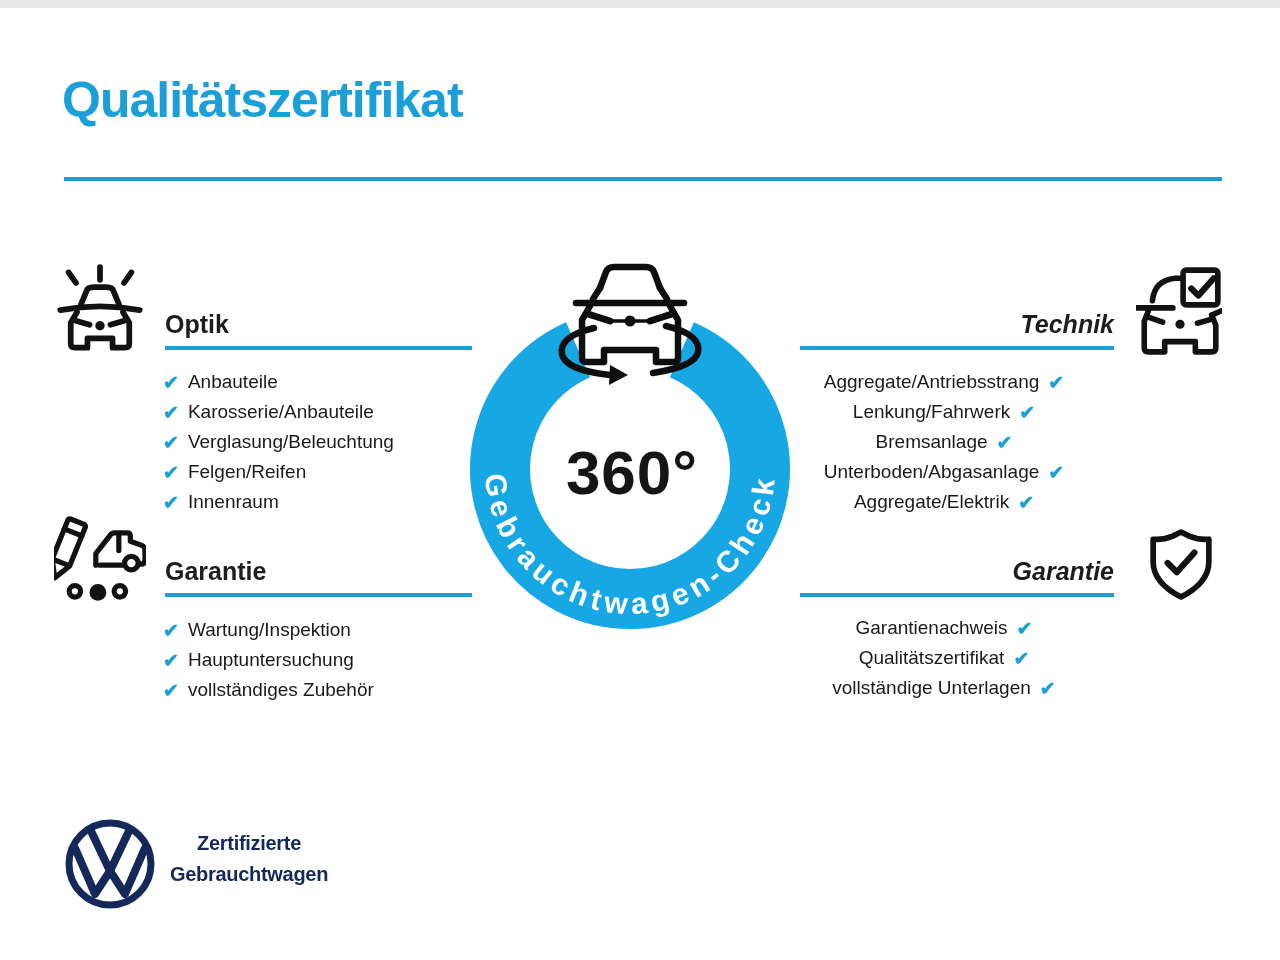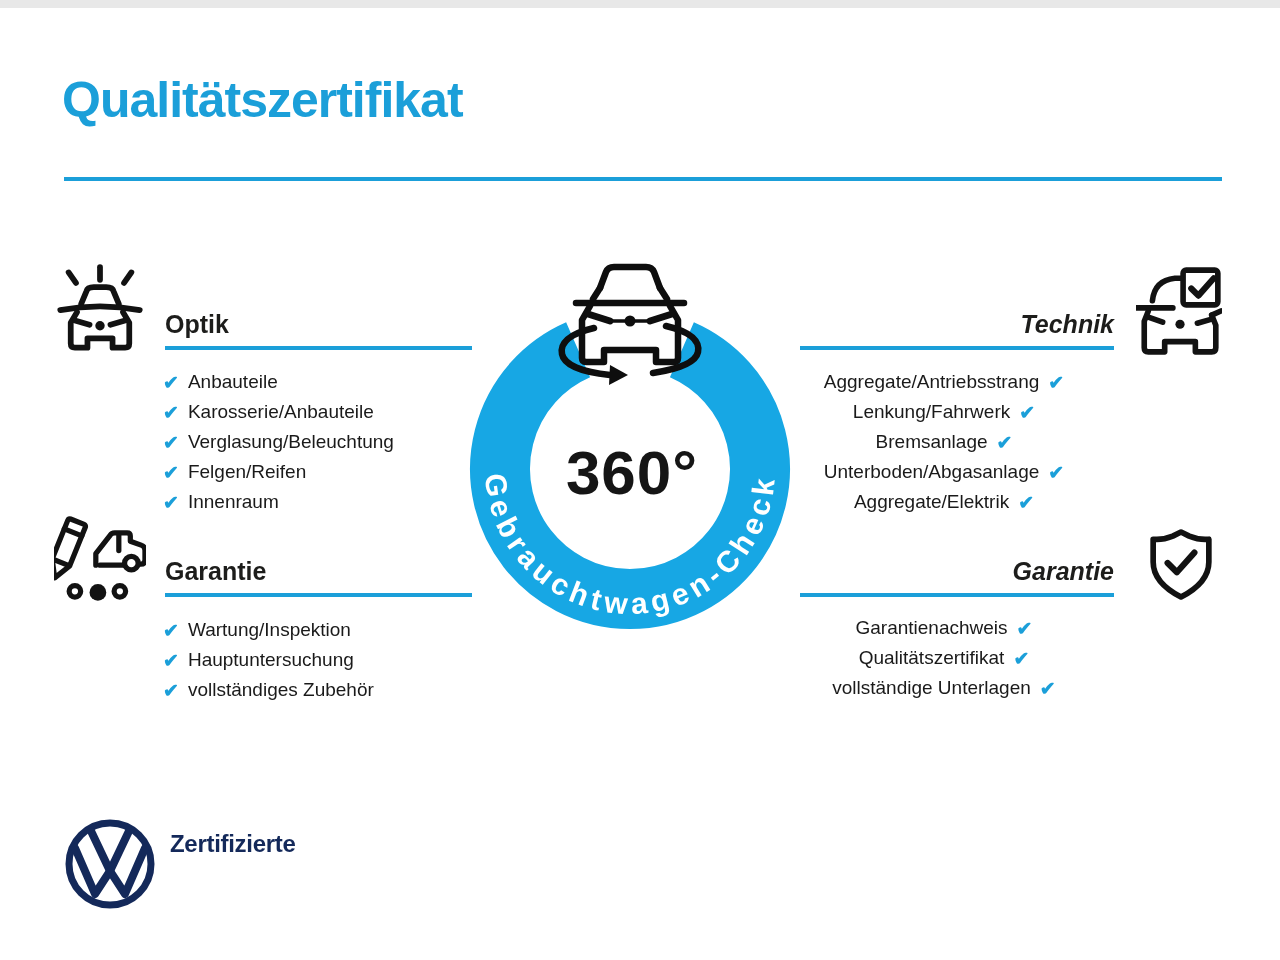"Zertifizierte" #brand-text { font-size: 24px -> 20px }
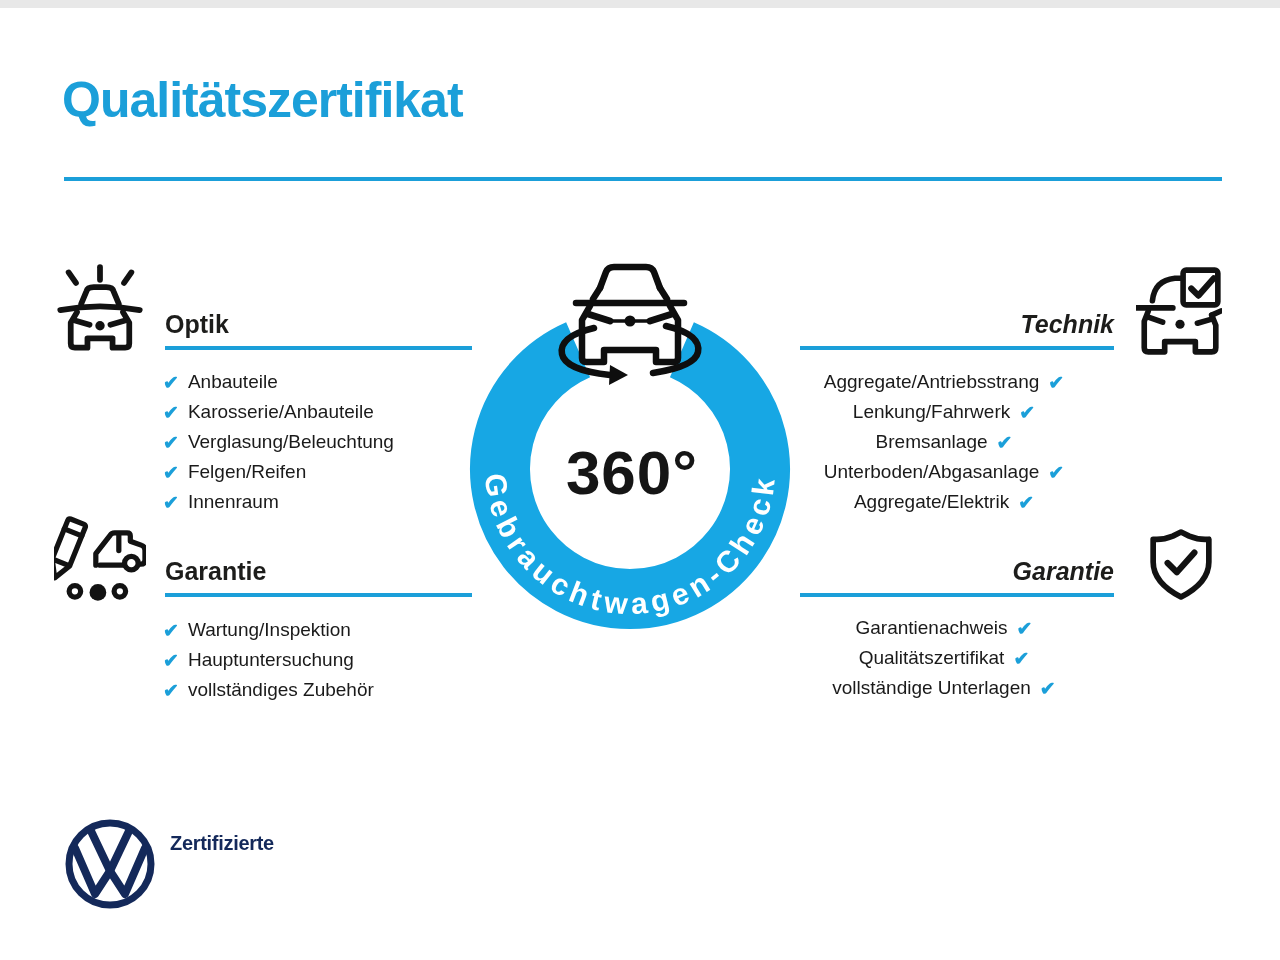"Gebrauchtwagen" div { html: none -> <div>Gebrauchtwagen</div> }
